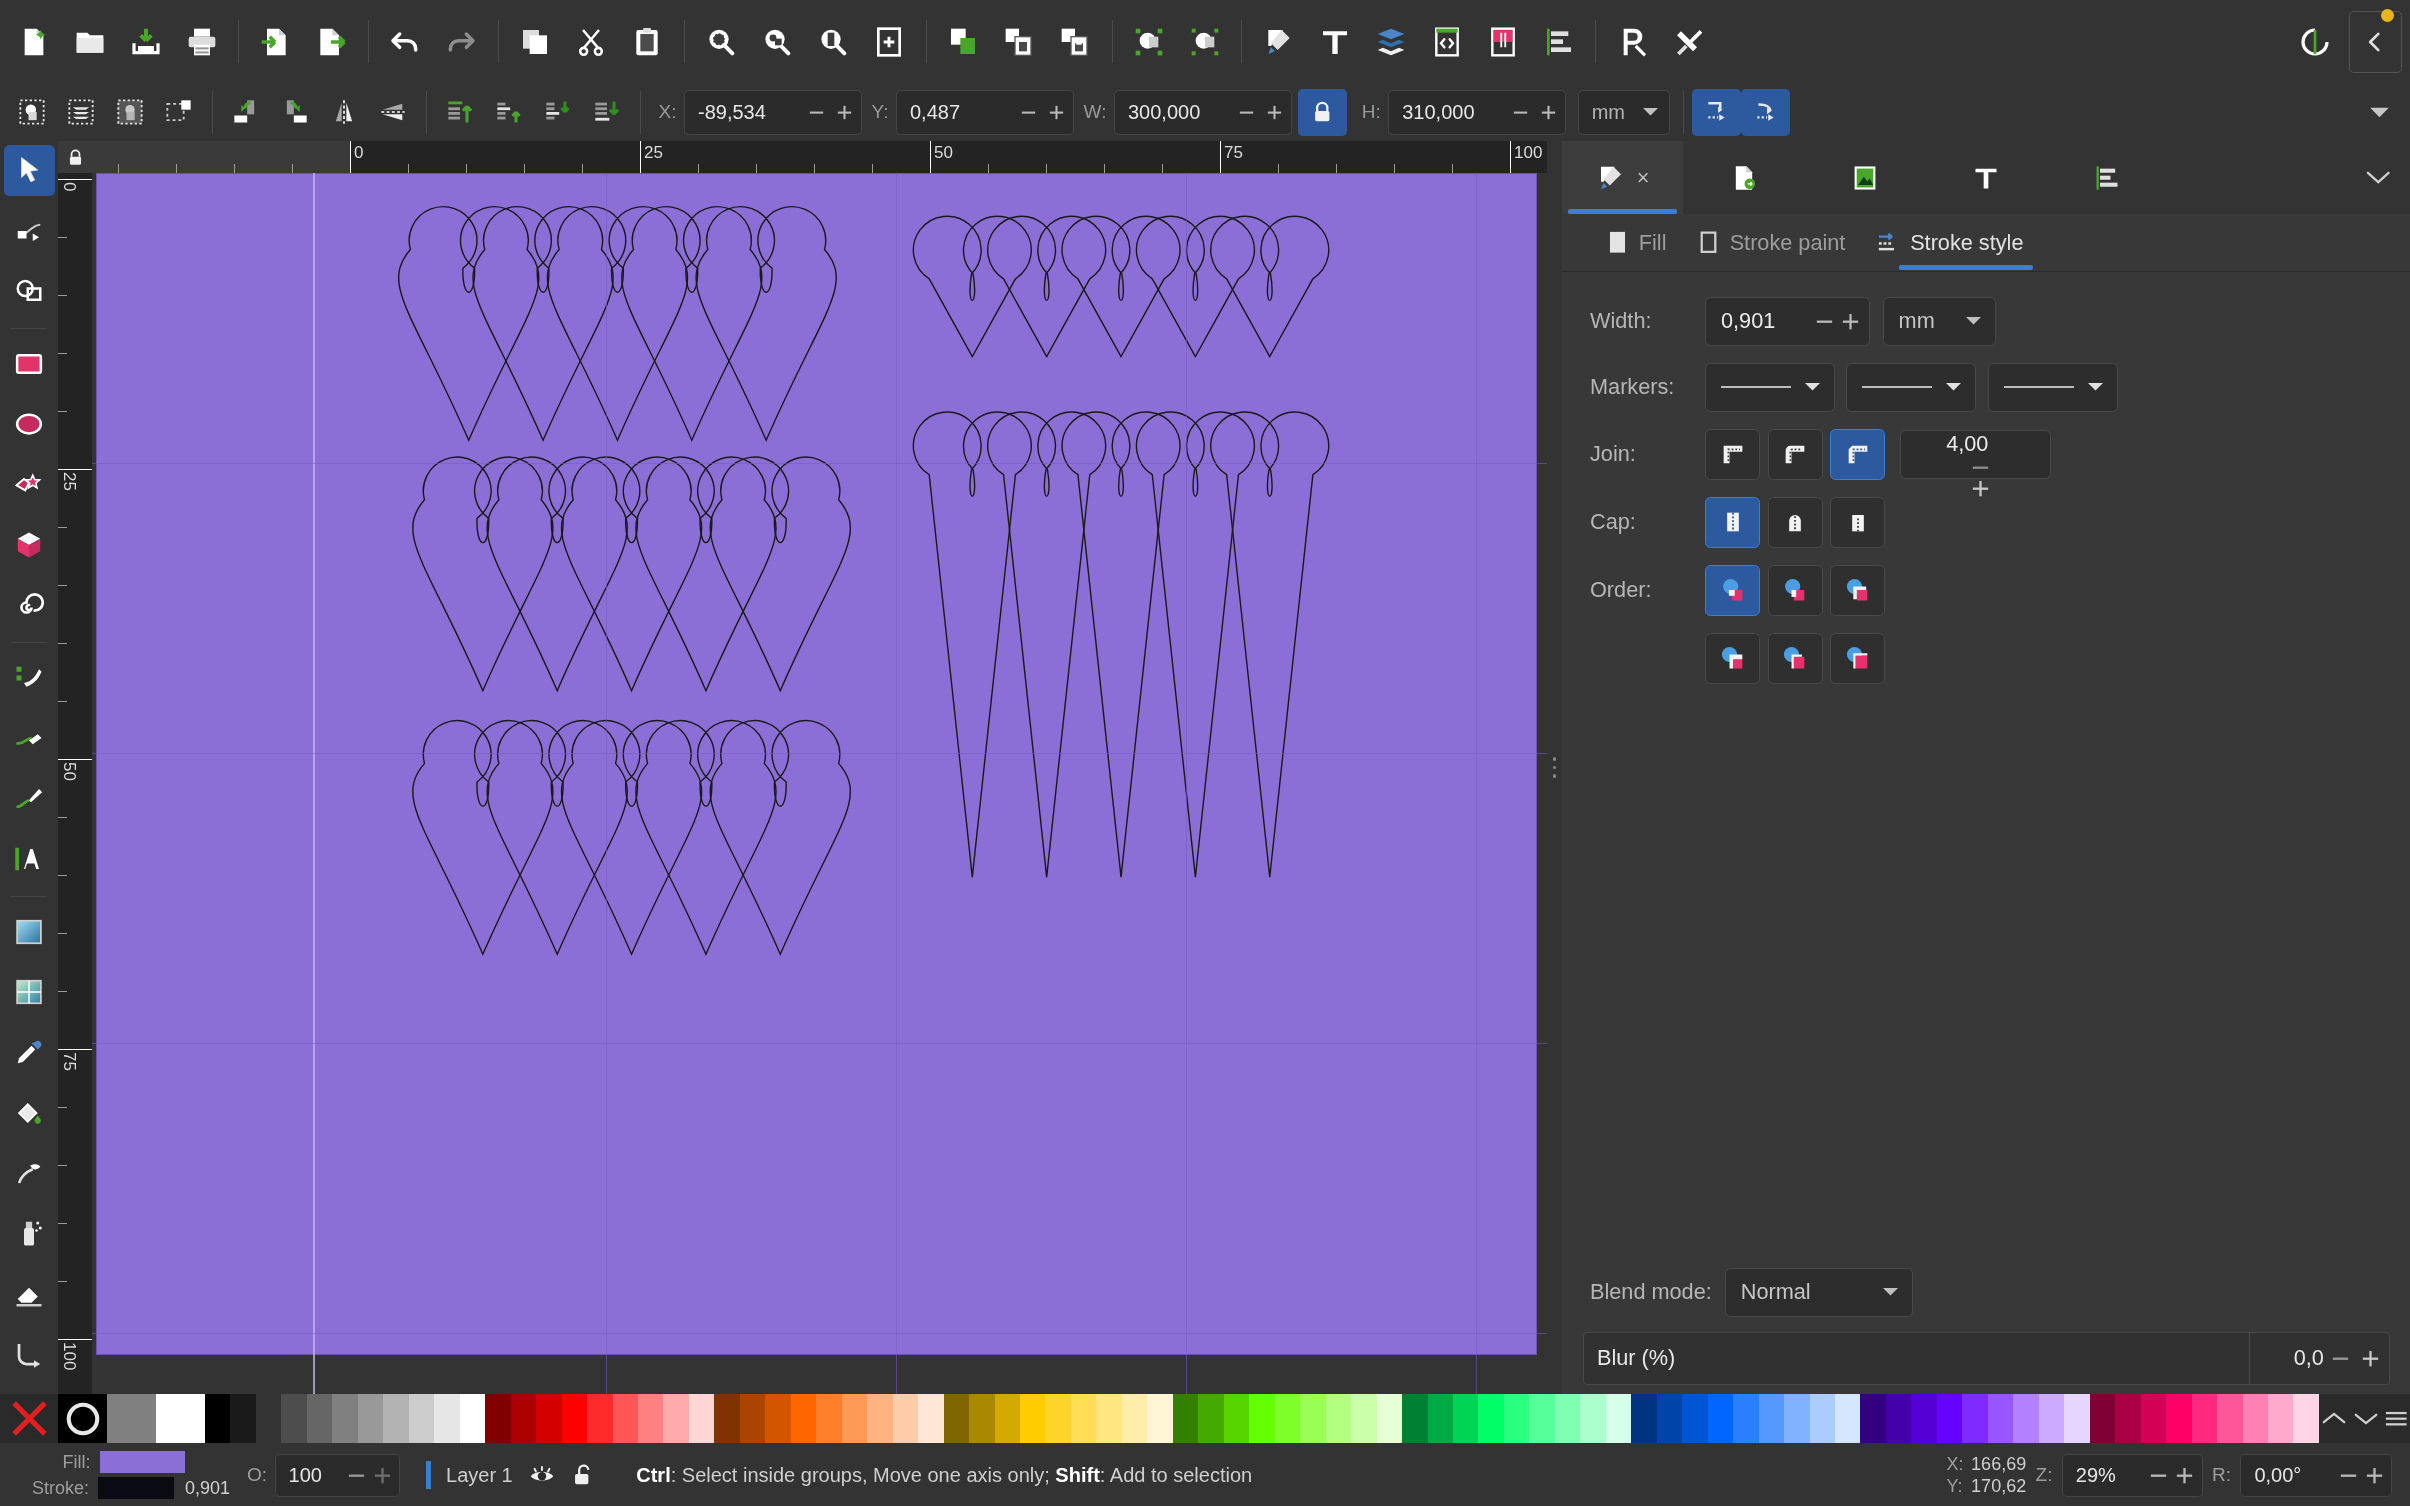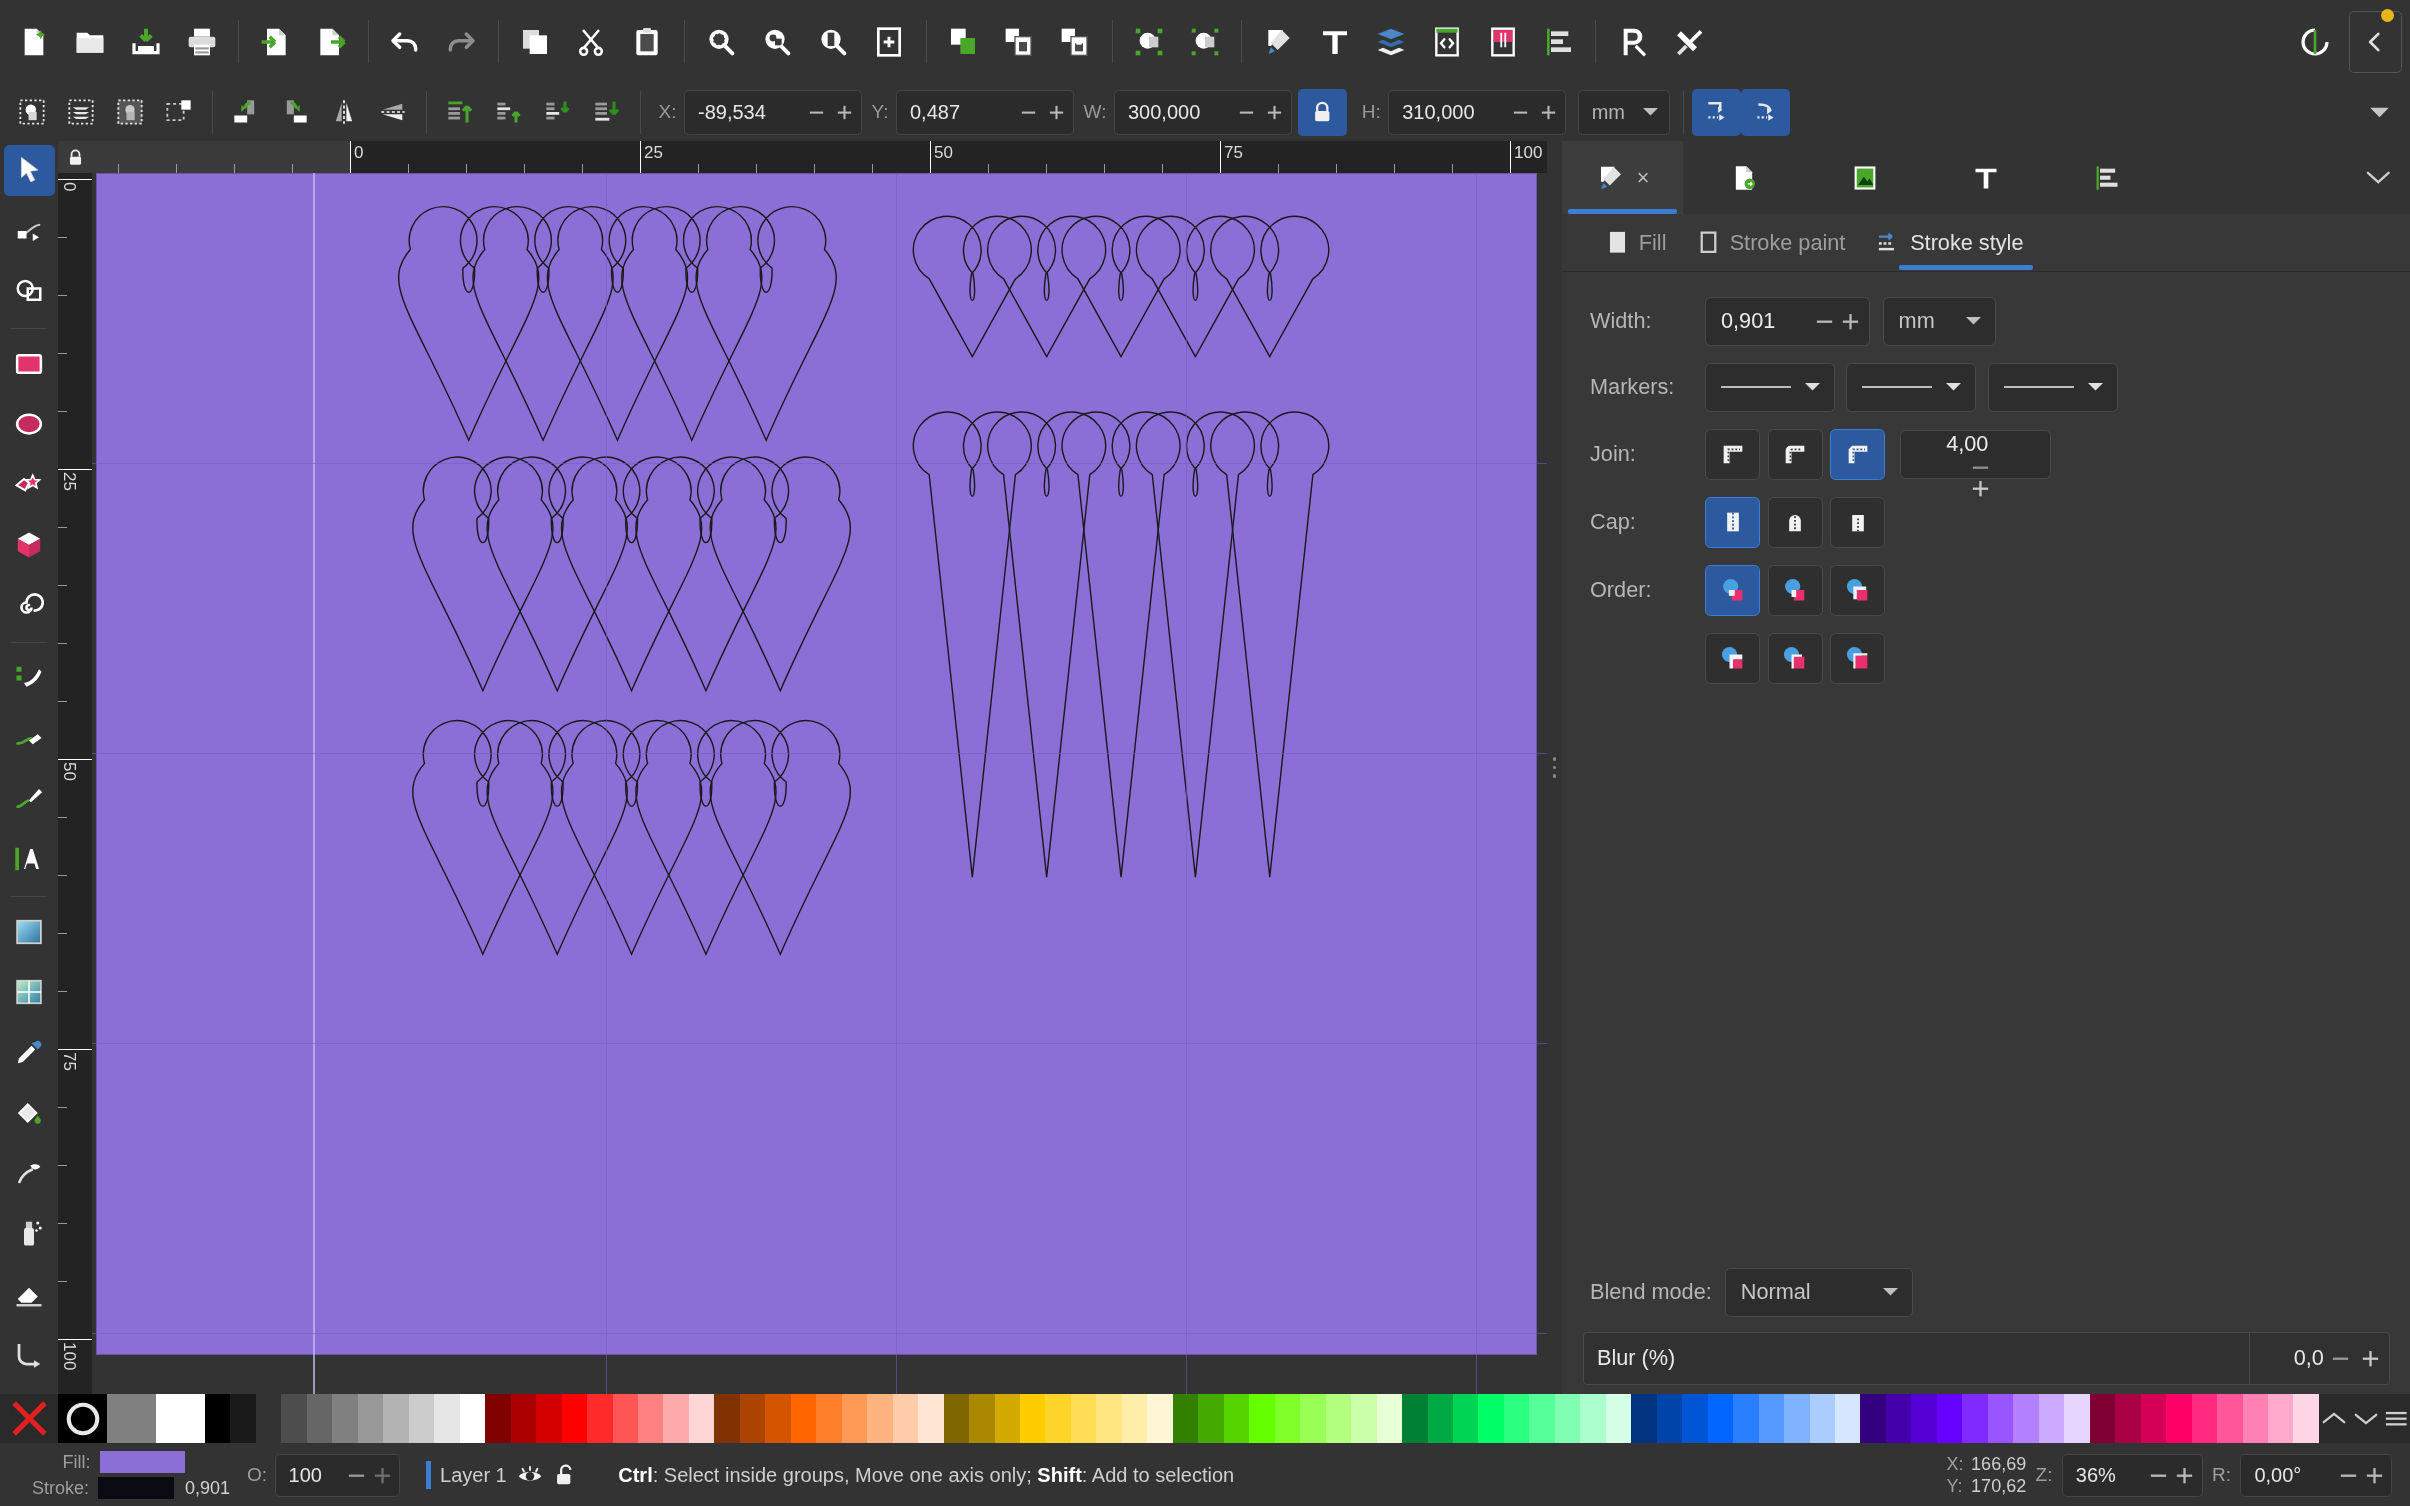"Layer 1" .layerbox { gap: 9px -> 15px }
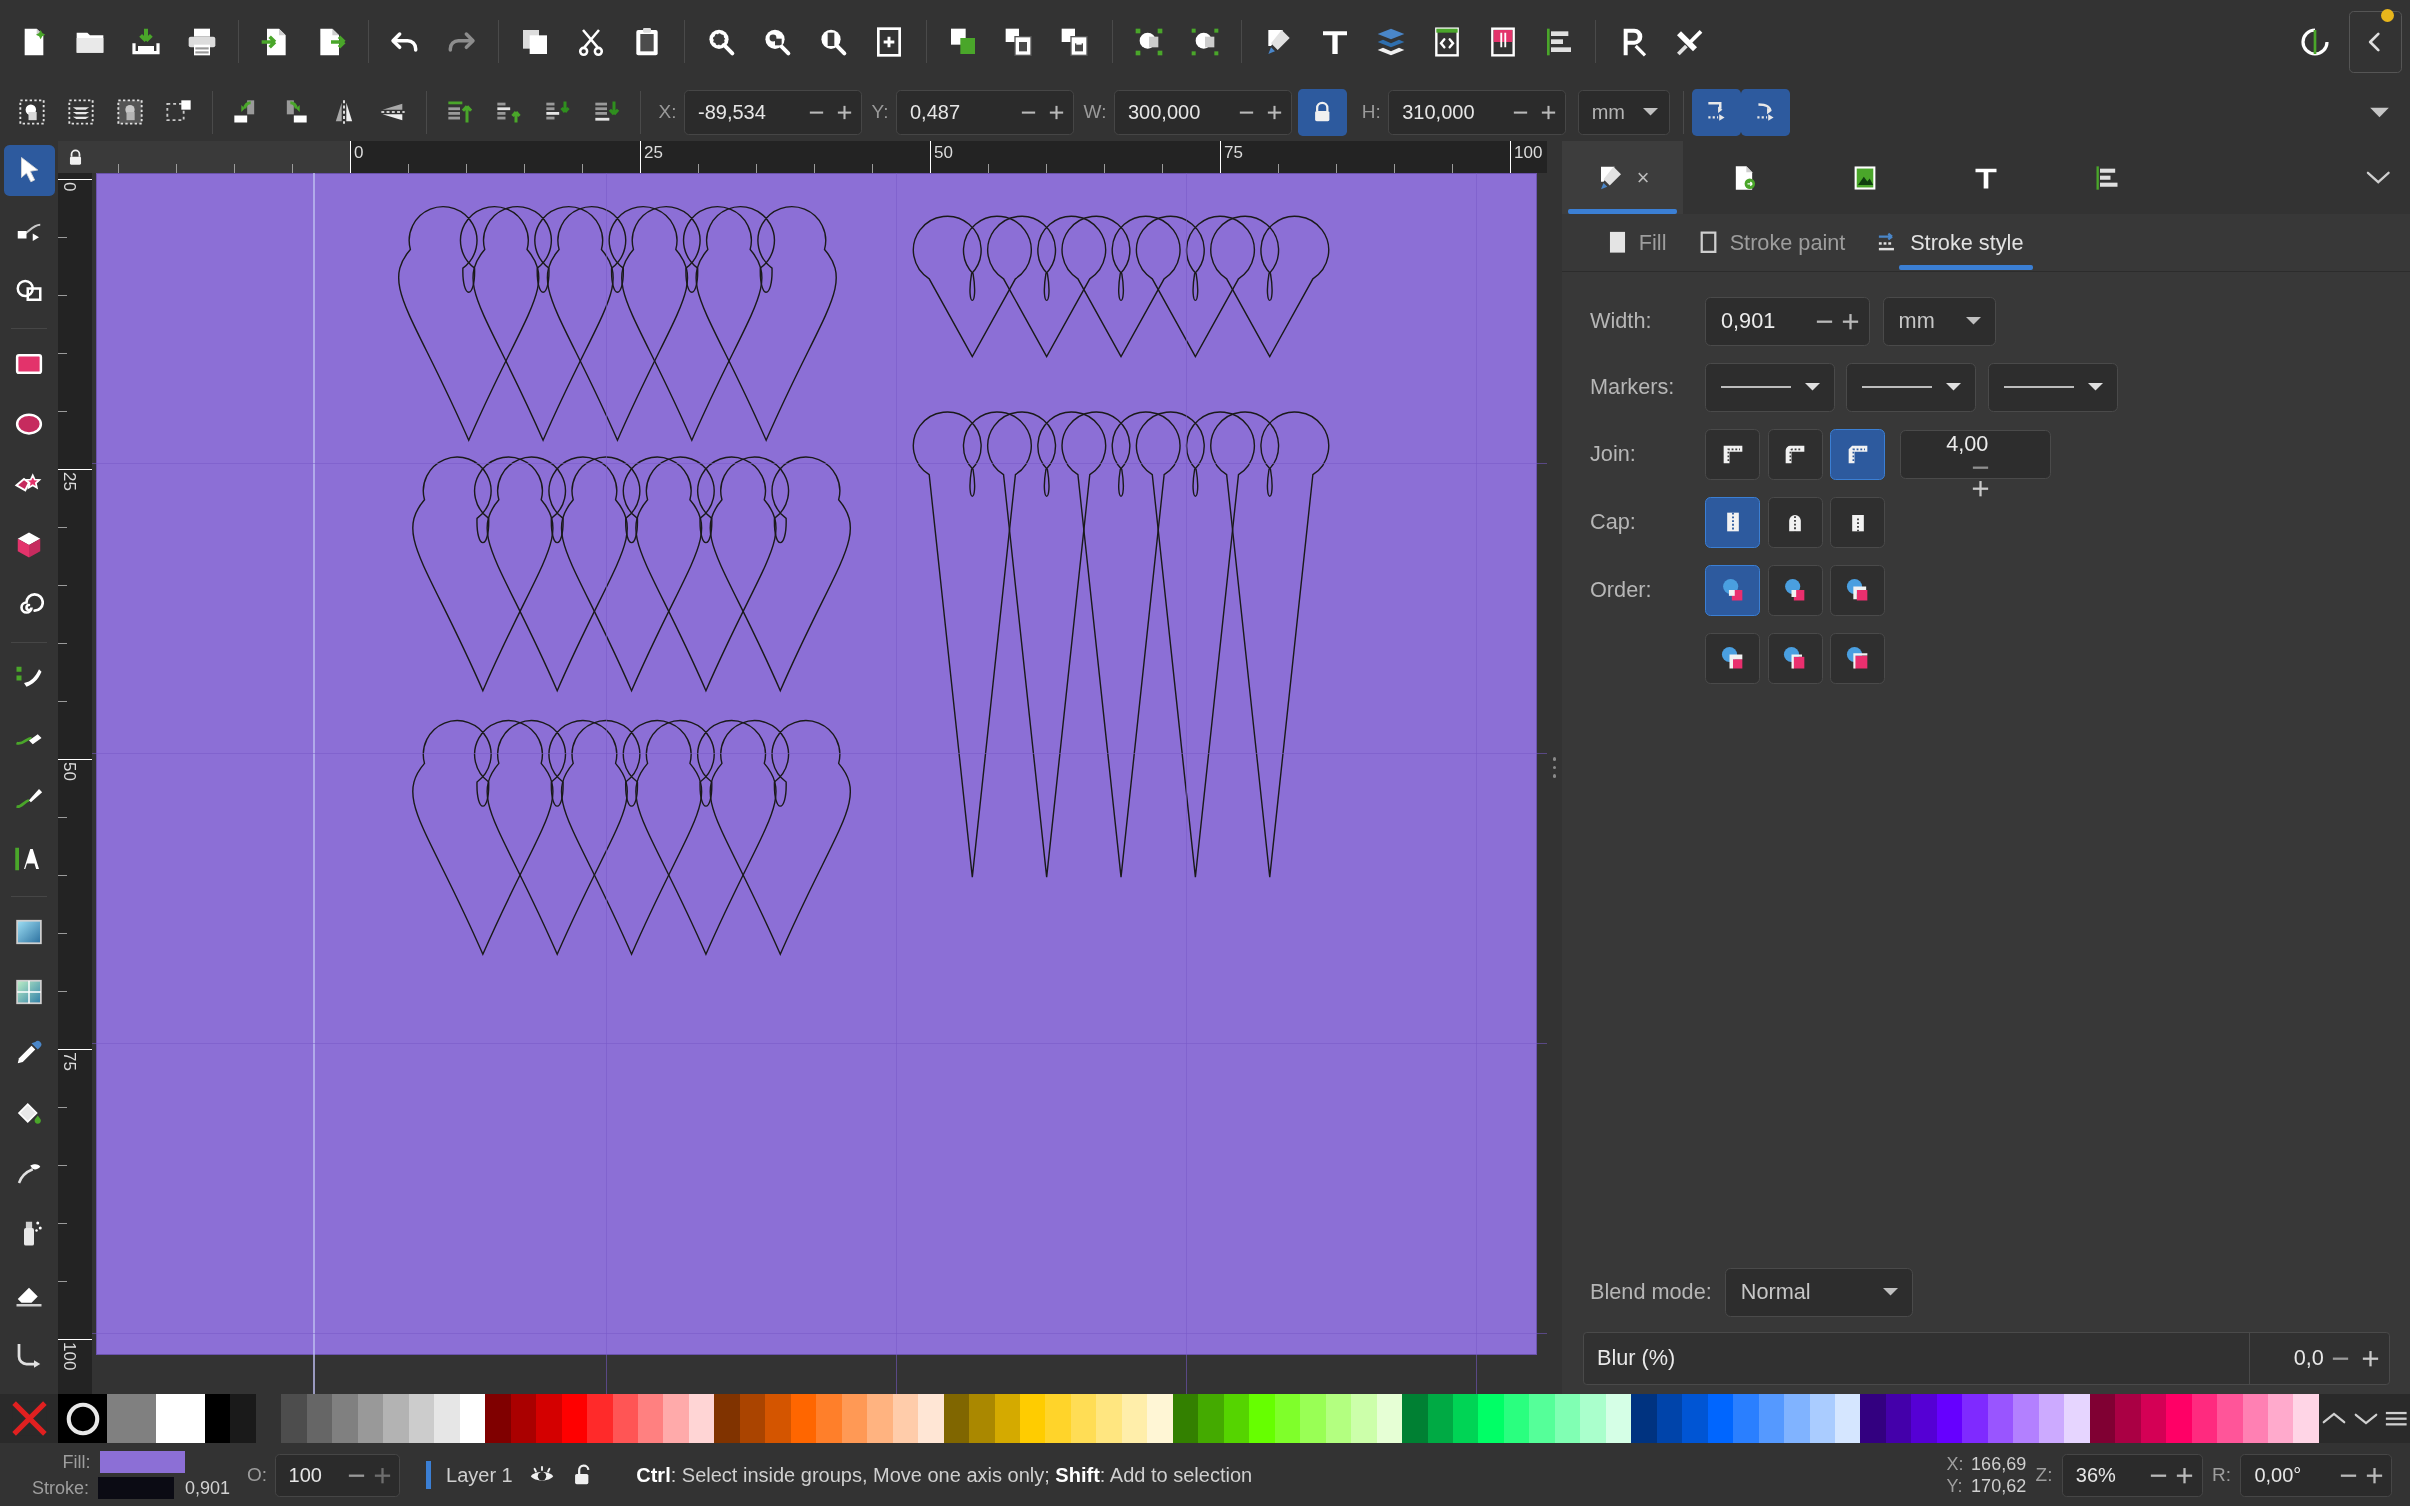"36%" span { text: 36% -> 29% }
